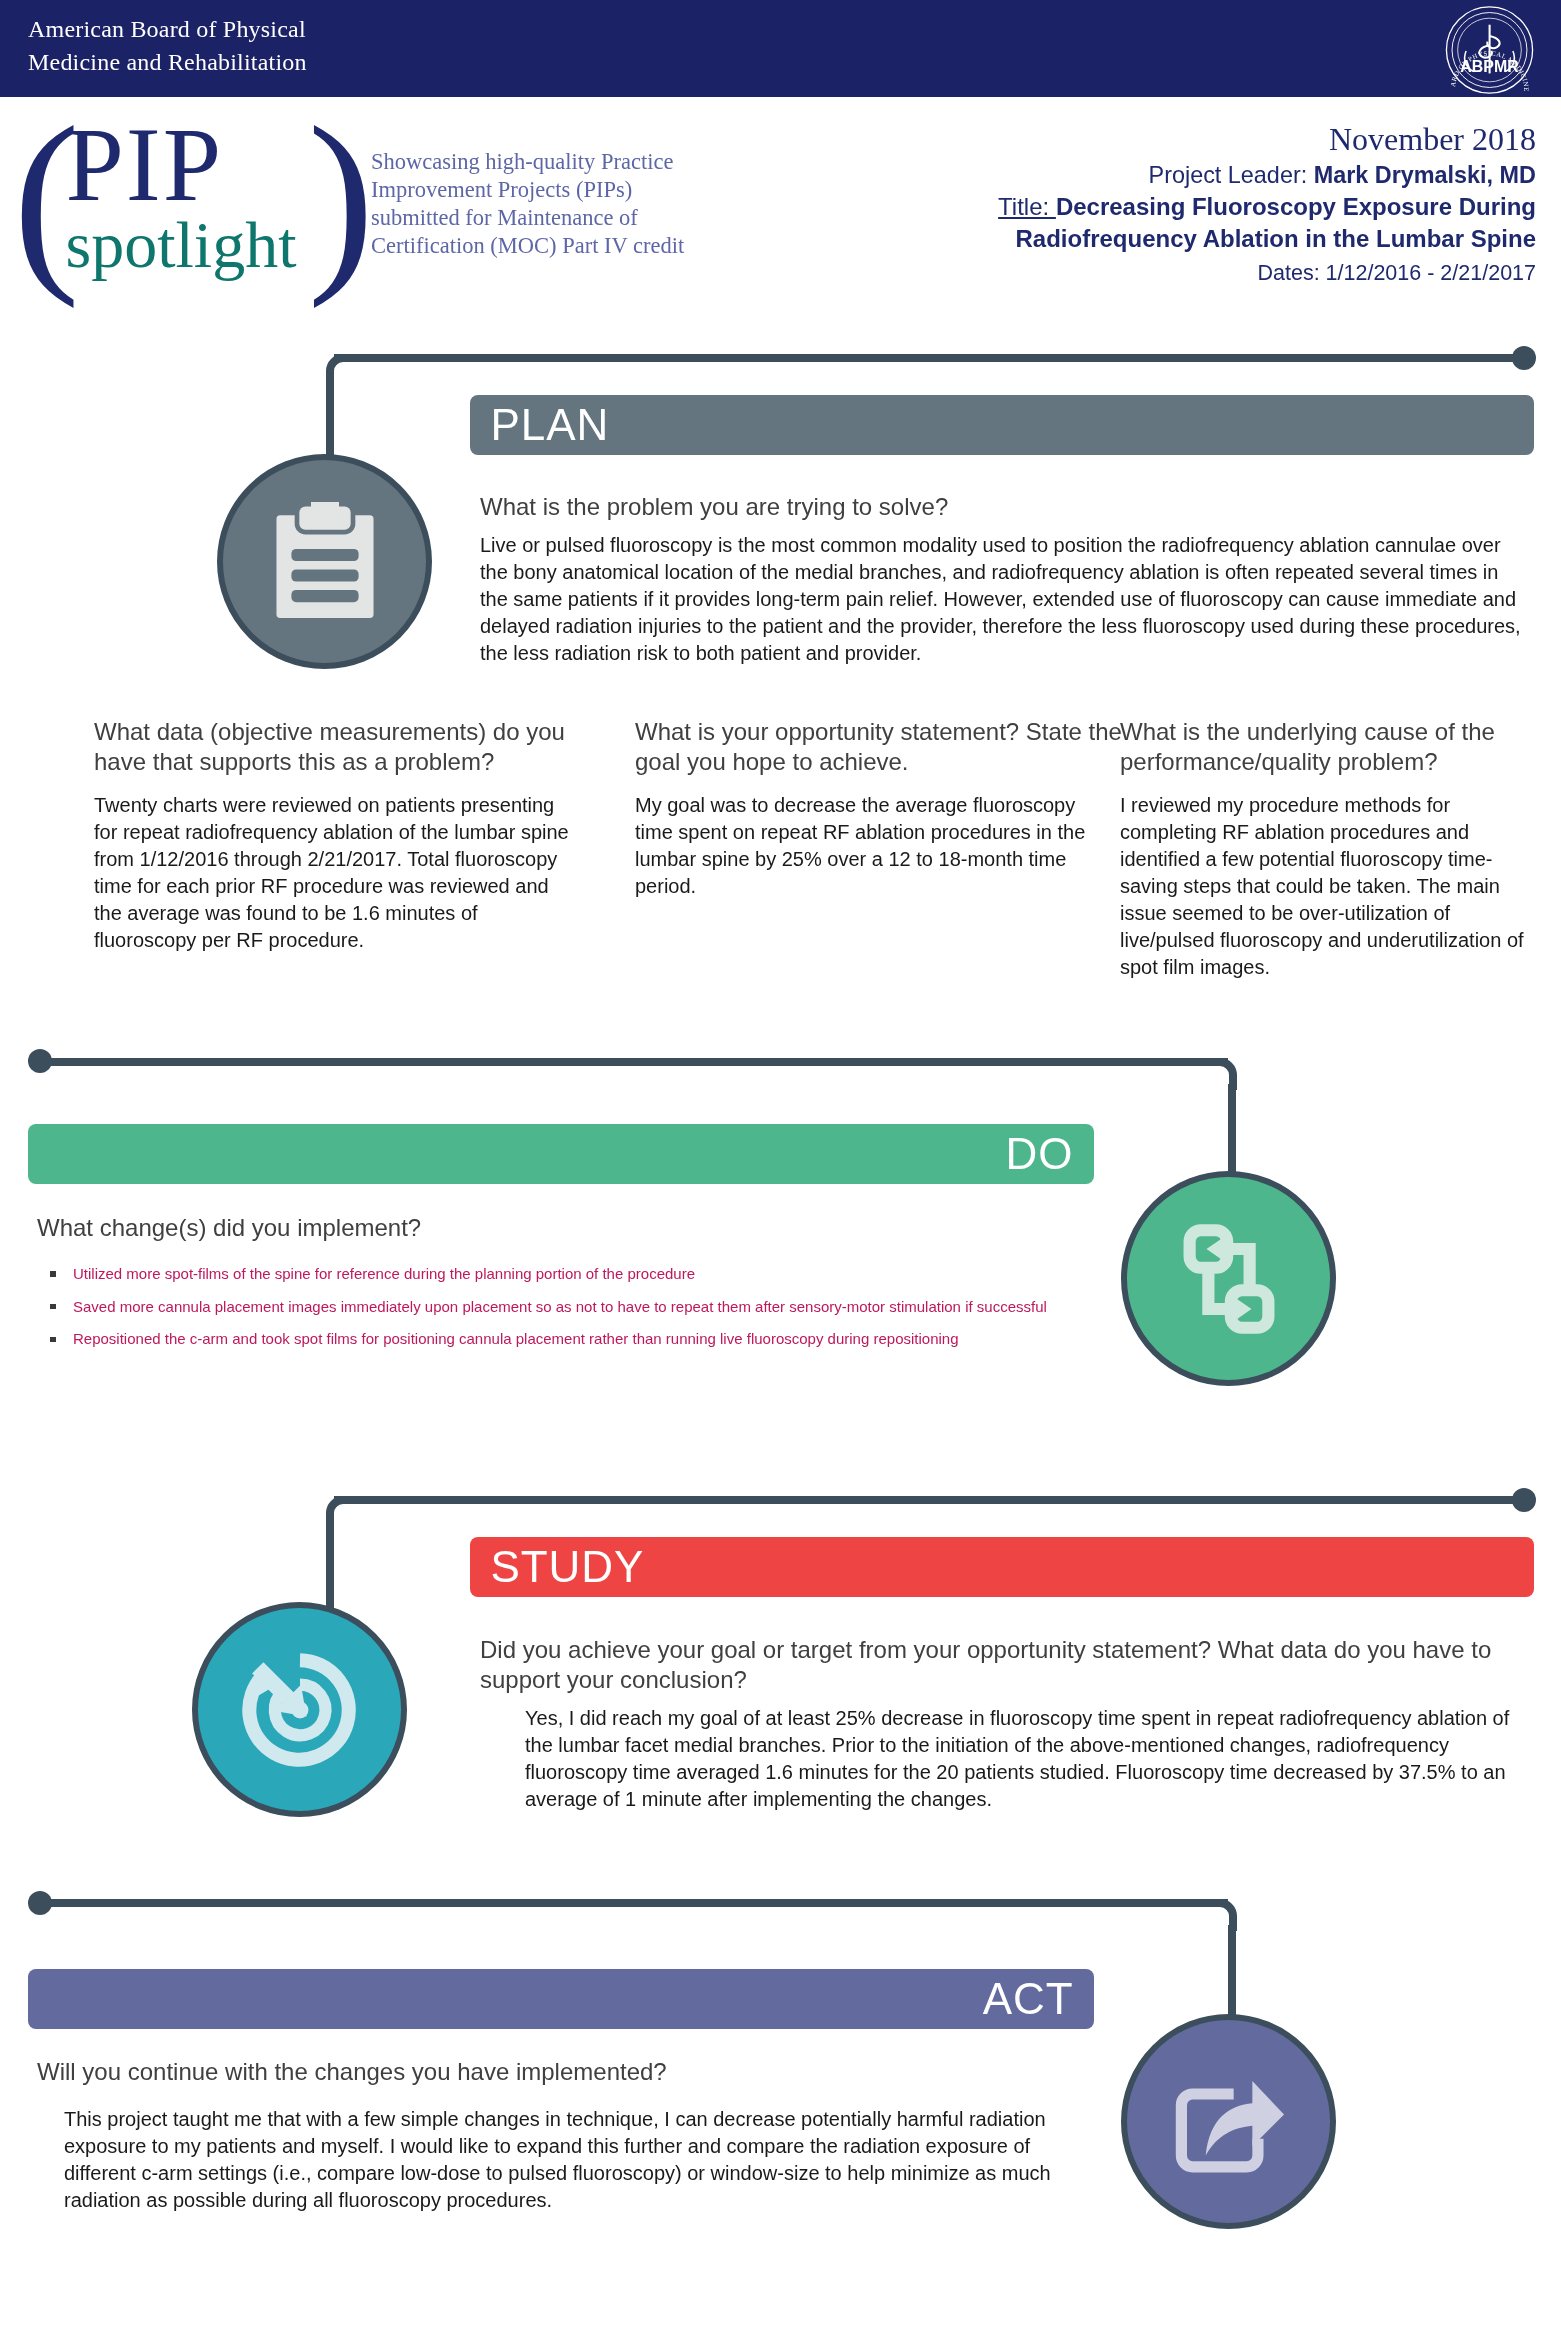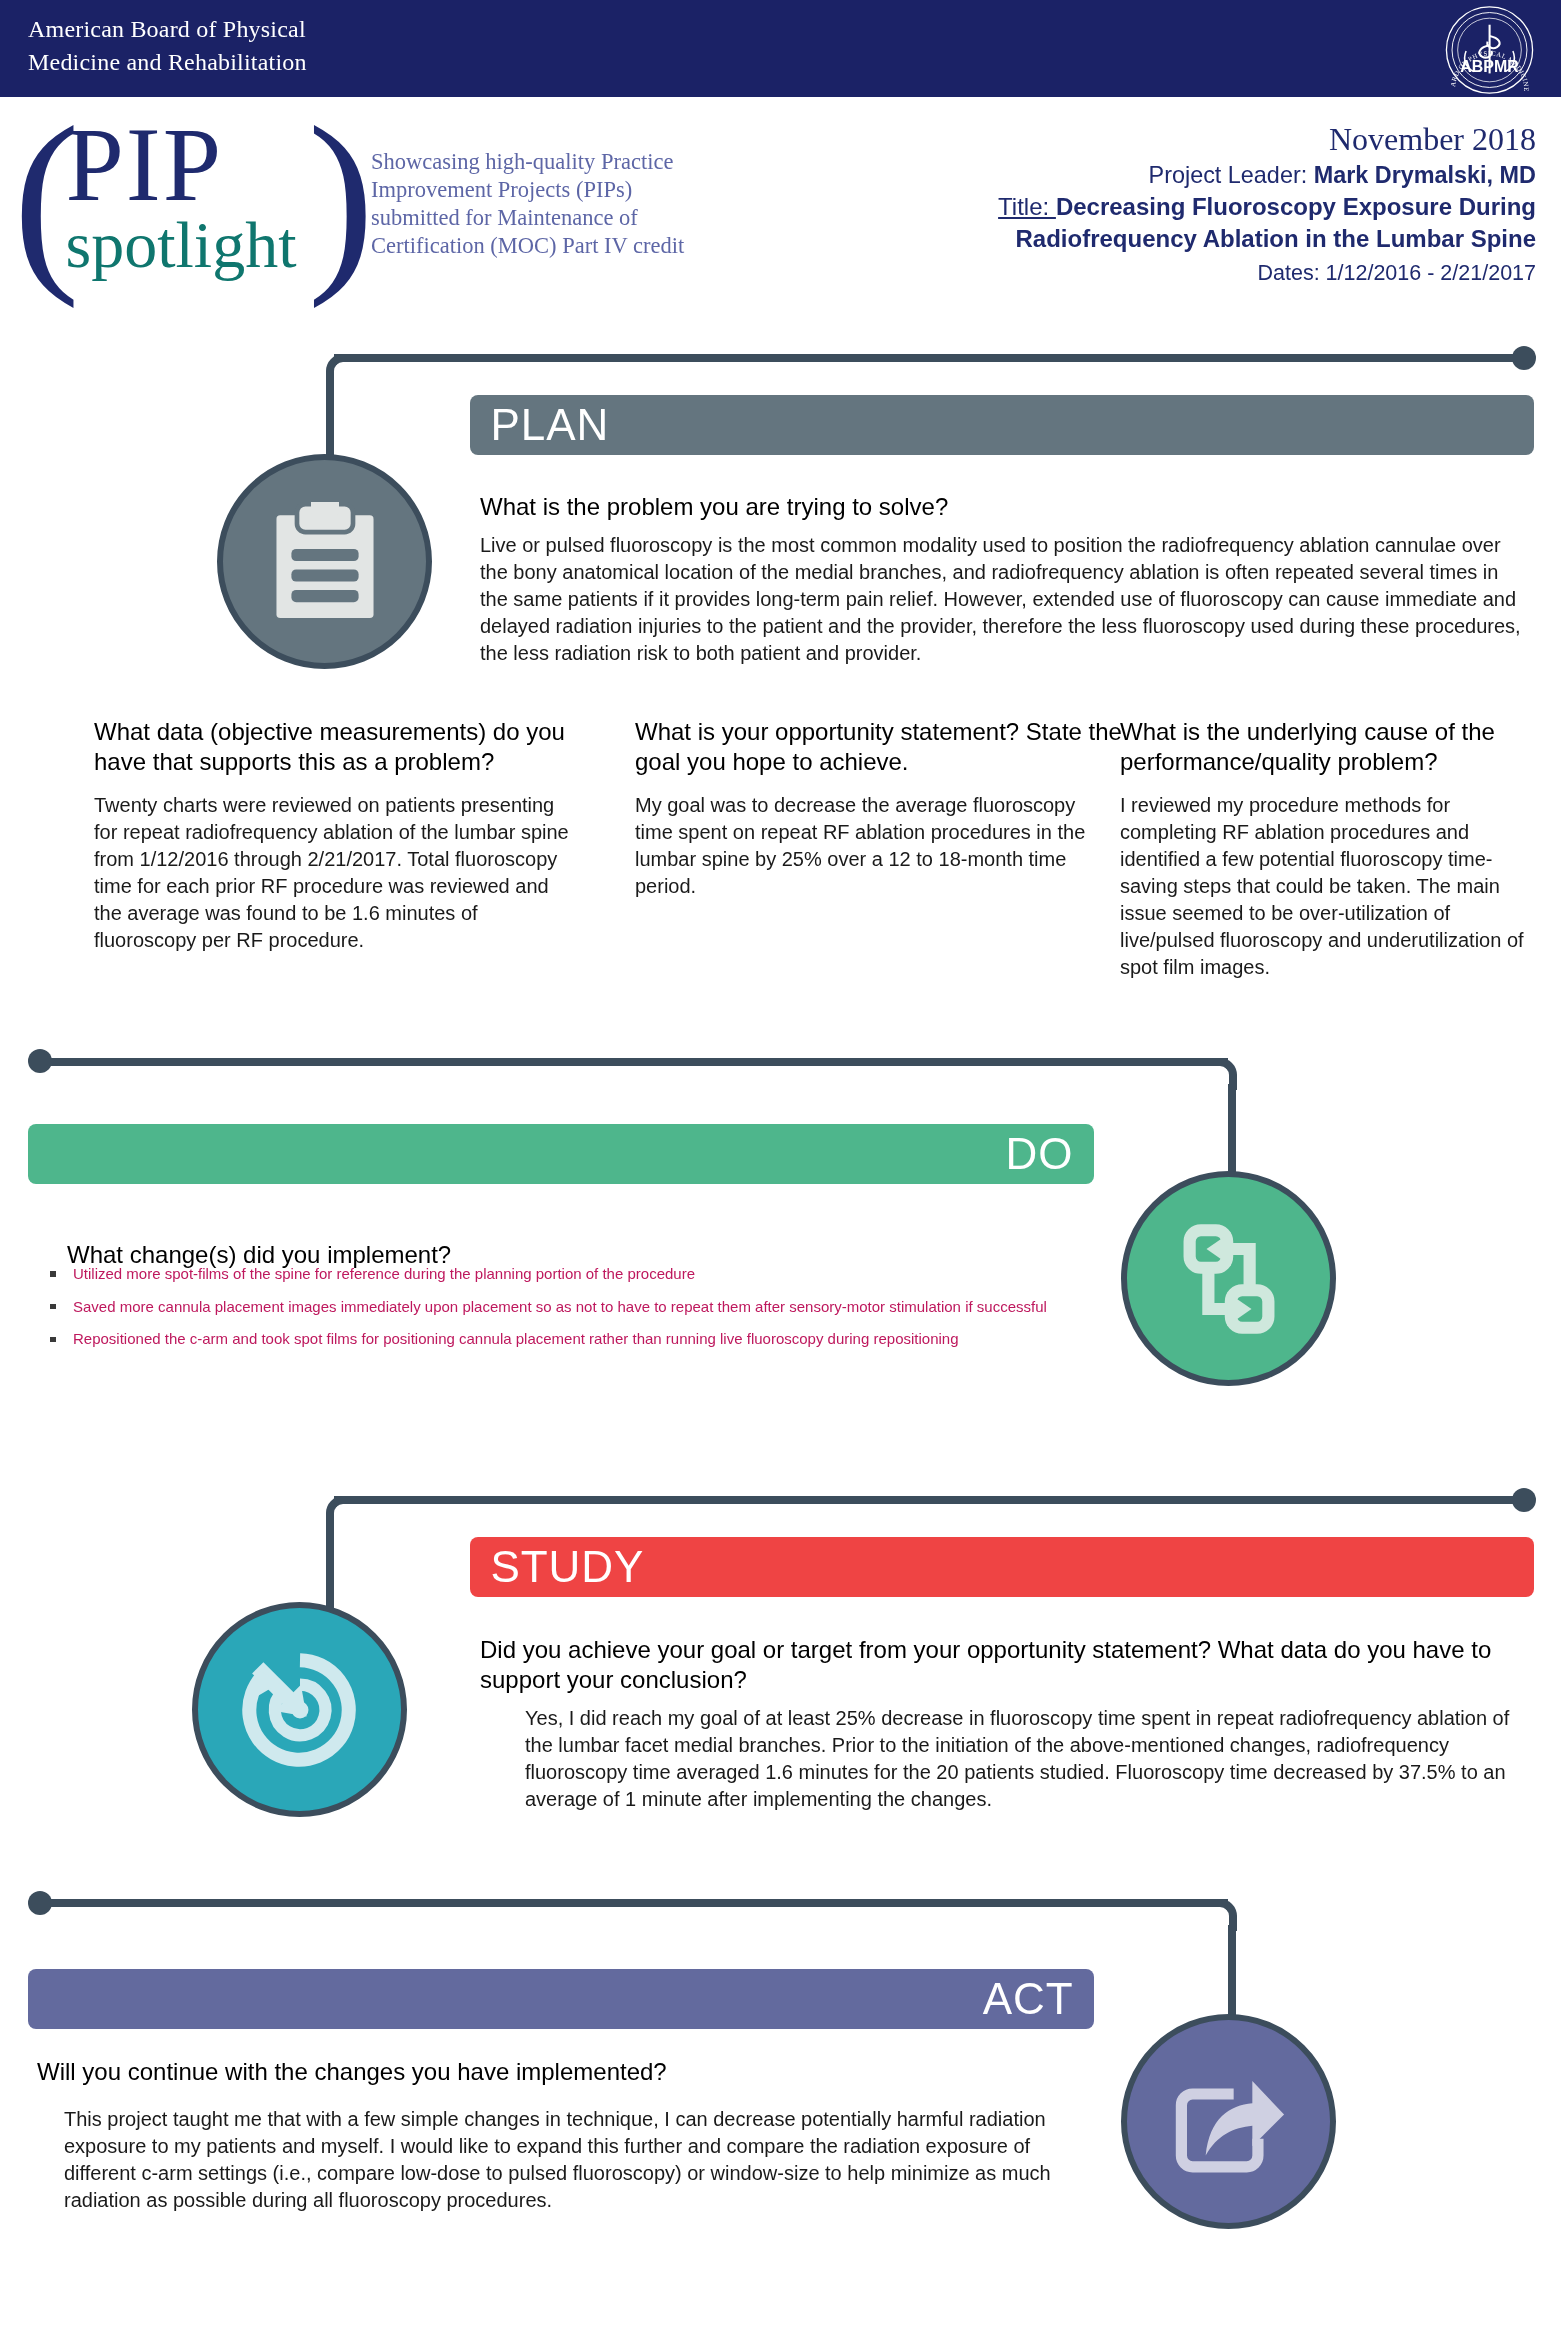"What is the problem you" .q { color: #000000 -> #404040 }
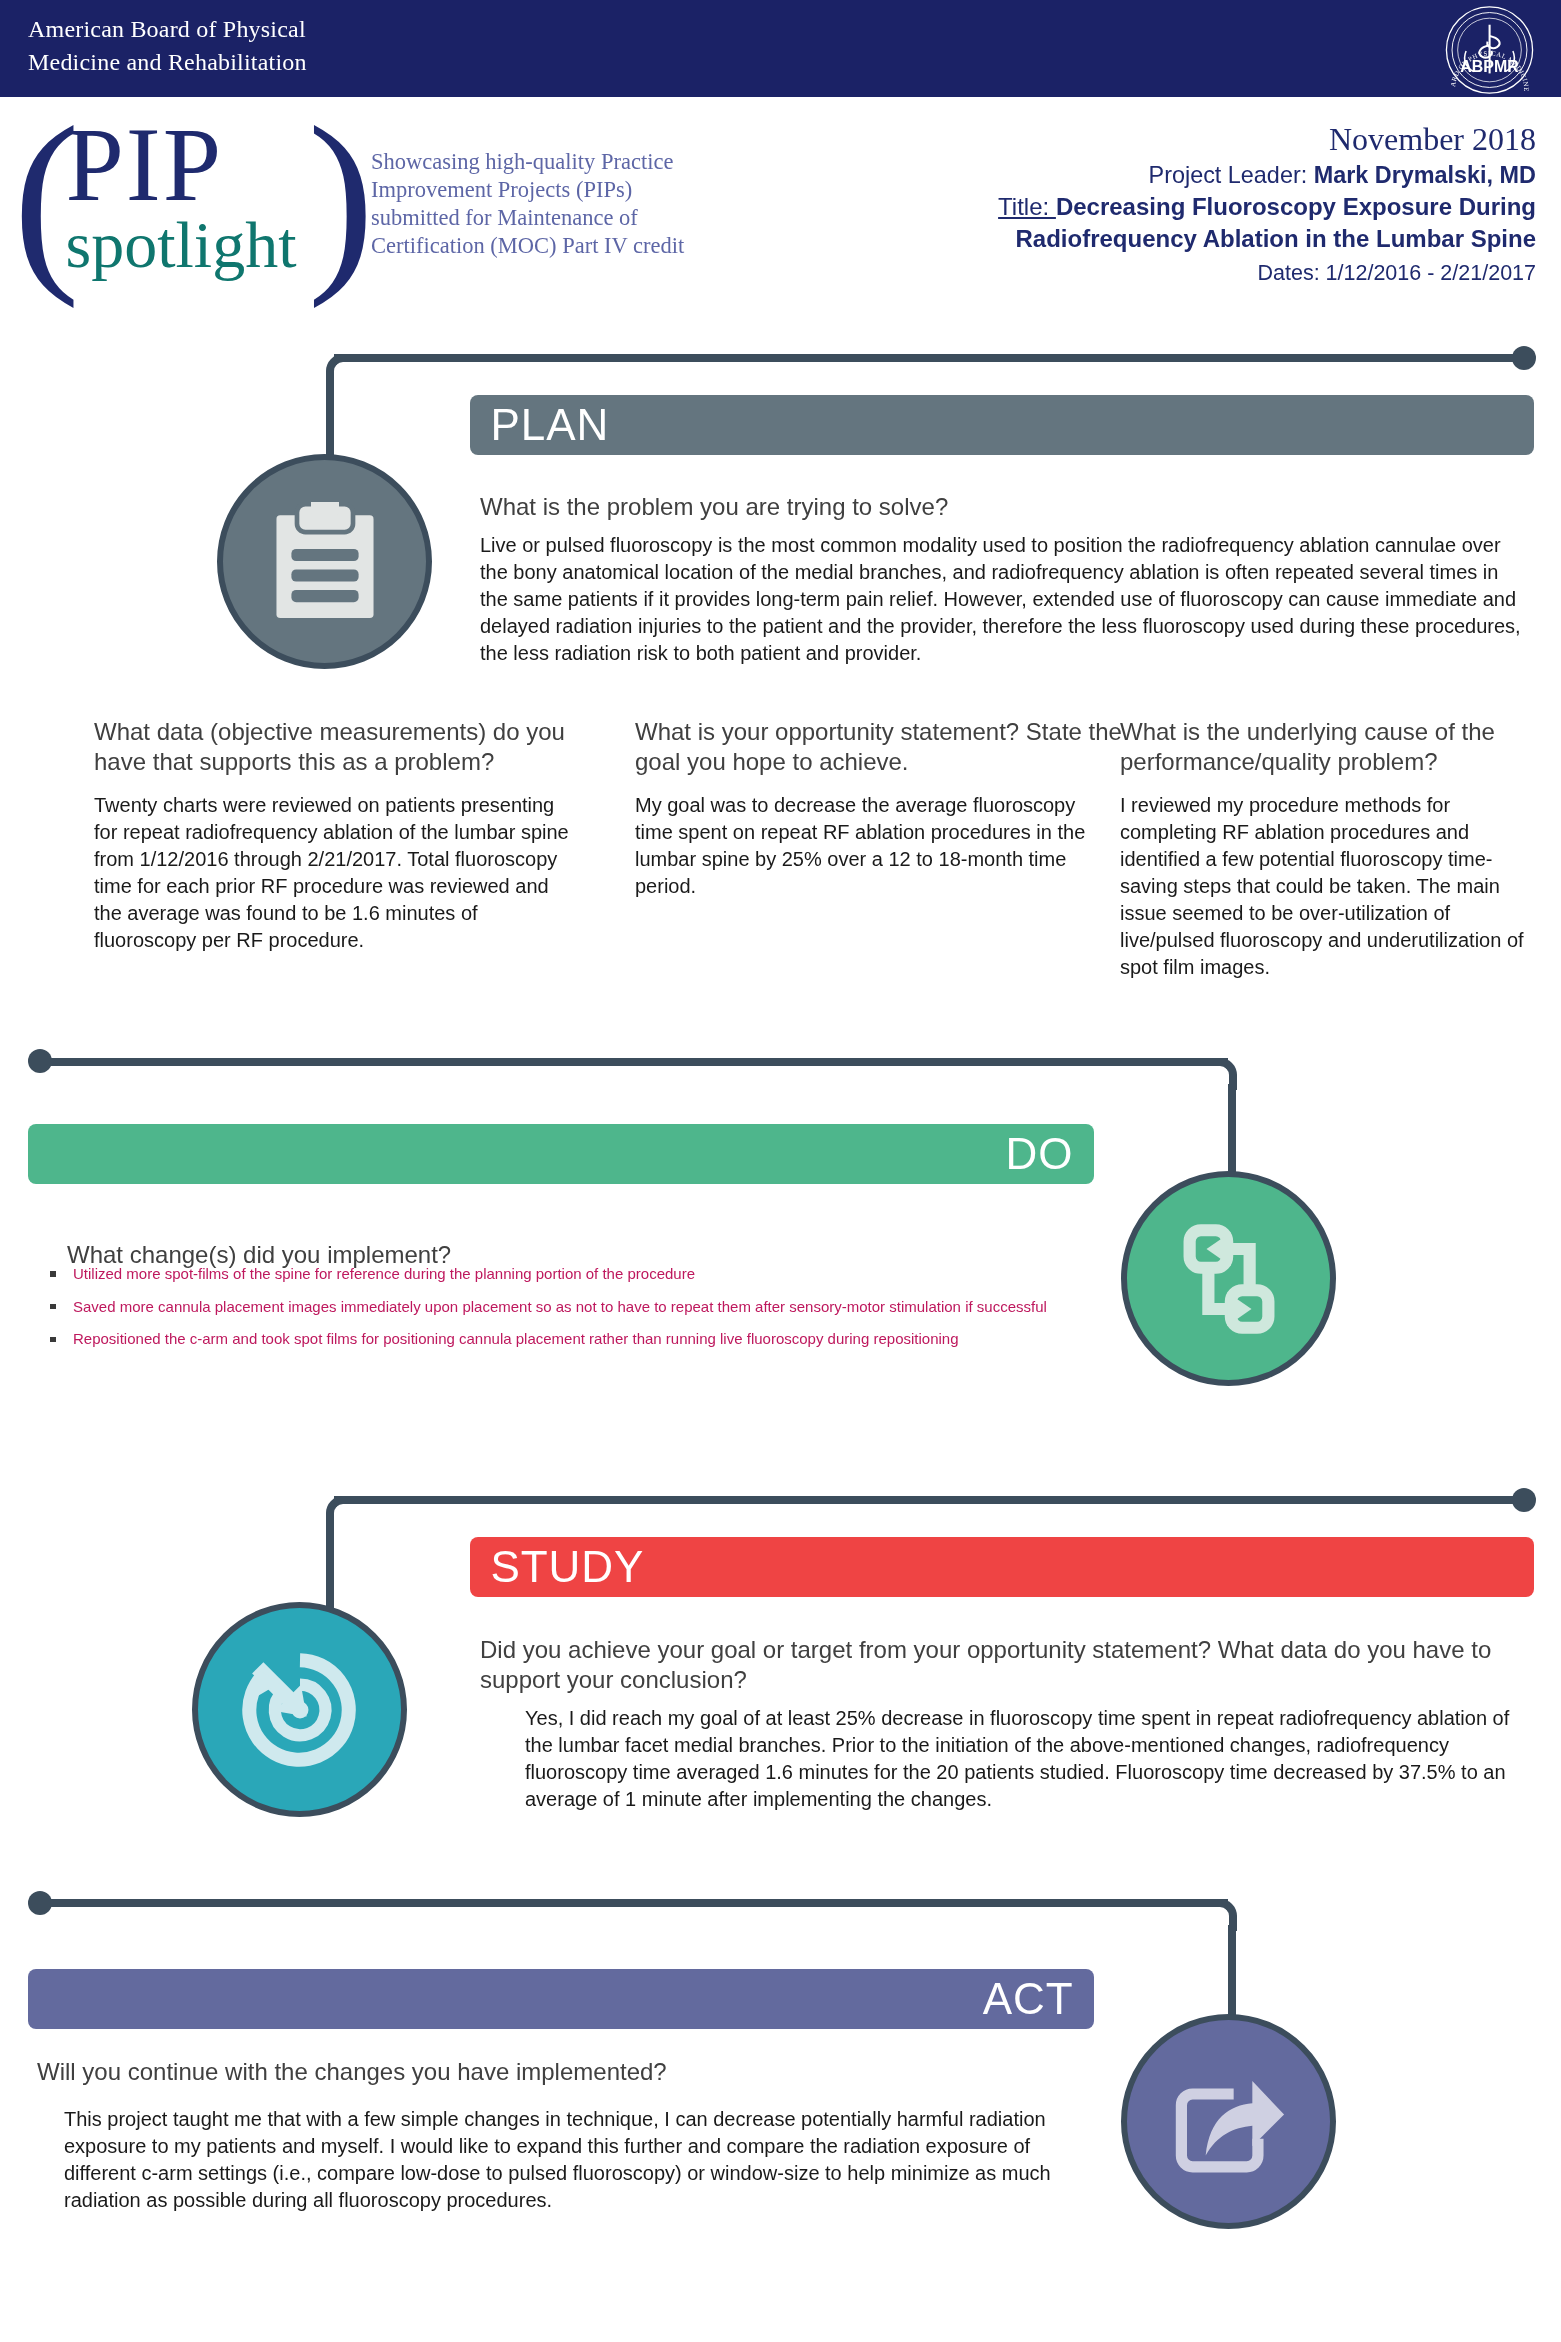"What change(s) did you implement?" div.q { margin-left: 30px -> none; top: 1240px -> 1213px }
